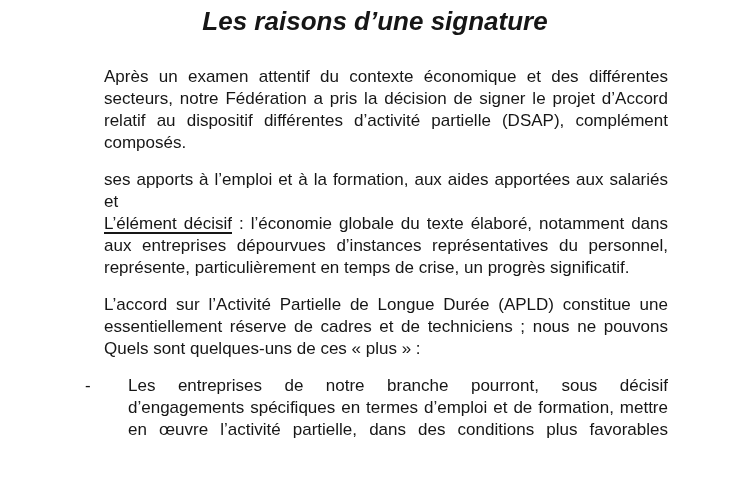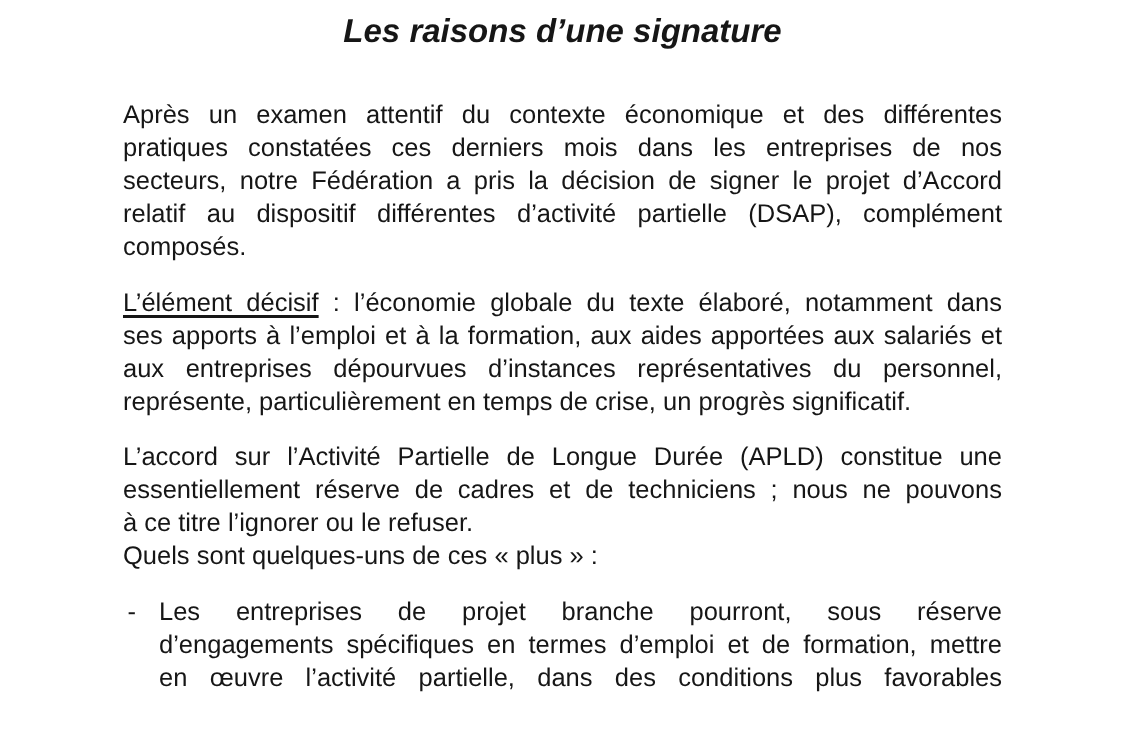"Les raisons d’une signature" .doc-title { font-size: 22px -> 26px }
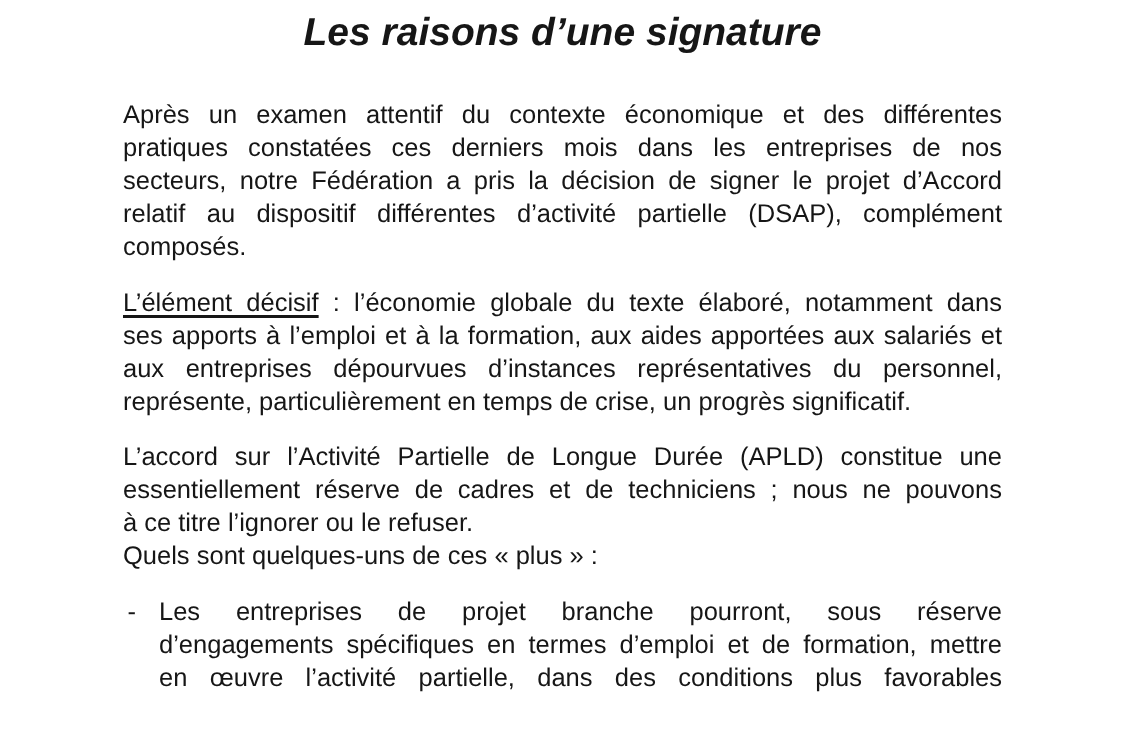"Après un examen attentif du" .line { margin-left: none -> 22px }
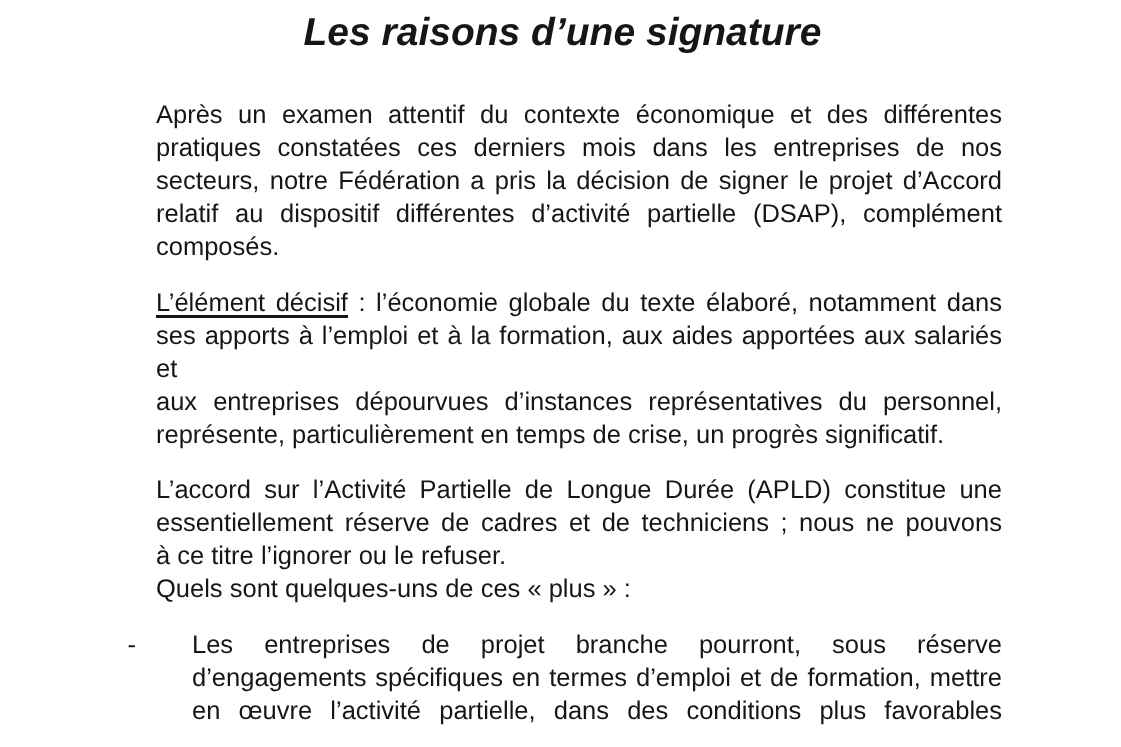"pratiques constatées ces derniers mois" div.line { html: <div><span>pratiques constatées ces derniers mois dans les entreprises de nos</span></div> -> none }
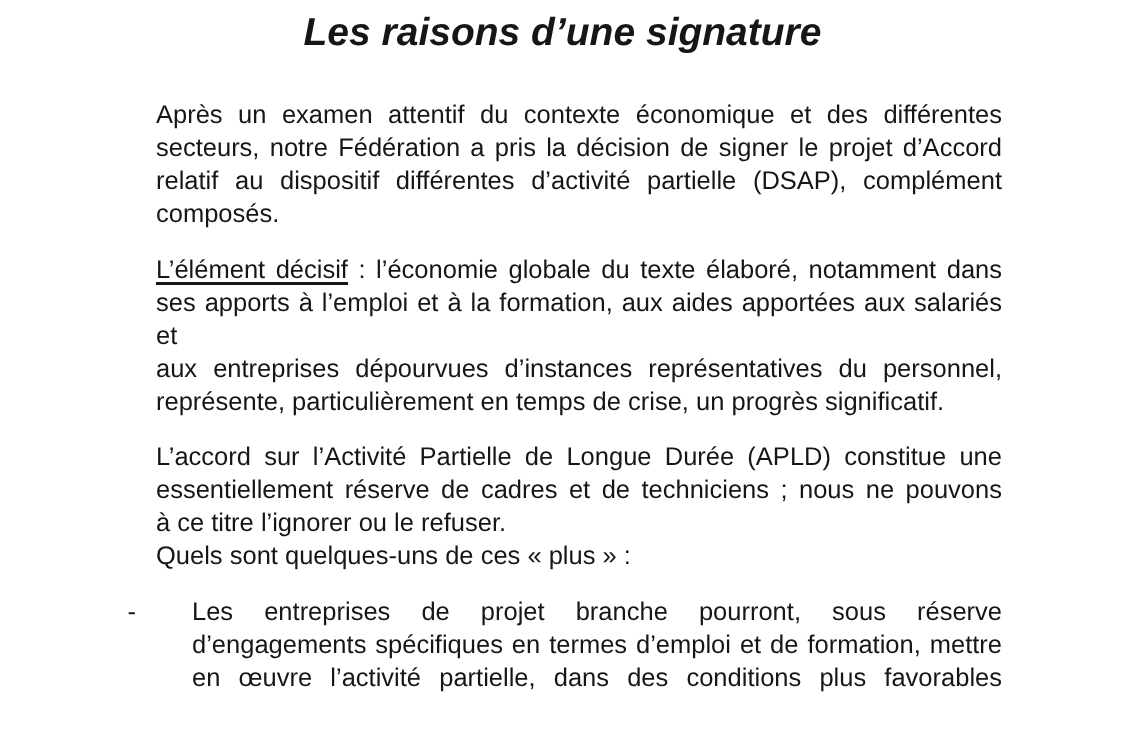"L’élément décisif : l’économie globale" div.line { order: before "ses apports à l’emploi et" -> after "ses apports à l’emploi et" }
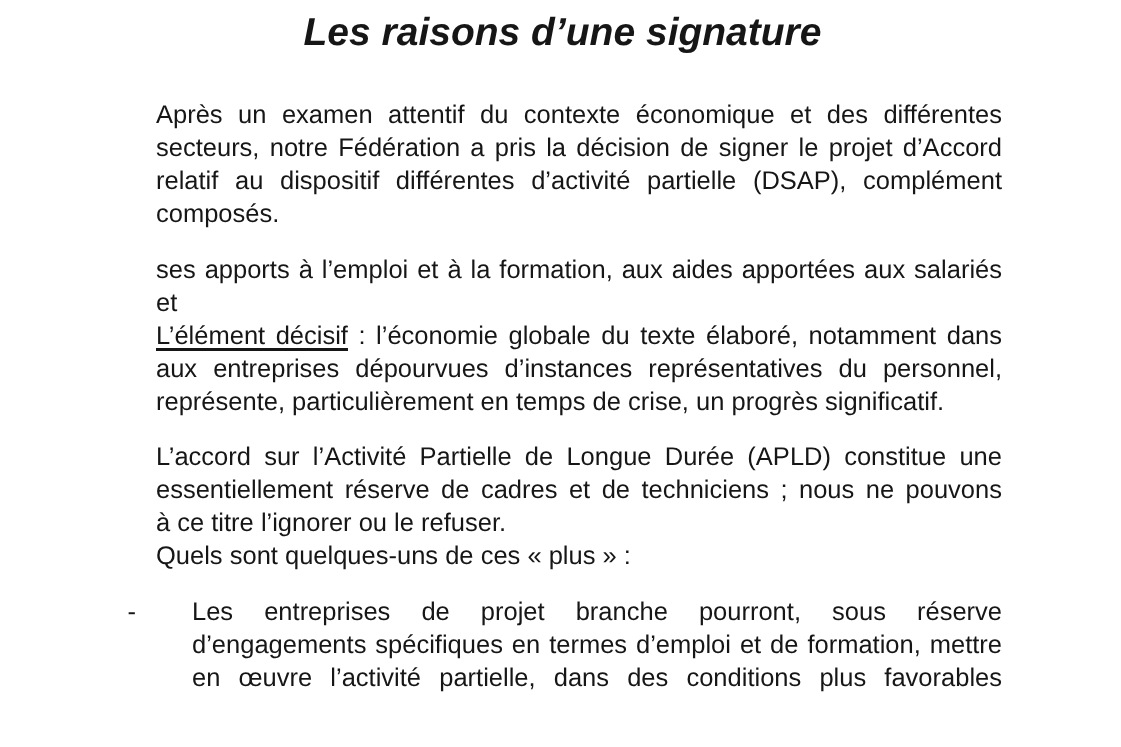"à ce titre l’ignorer ou" div.line { html: <div><span>à ce titre l’ignorer ou le refuser.</span></div> -> none }
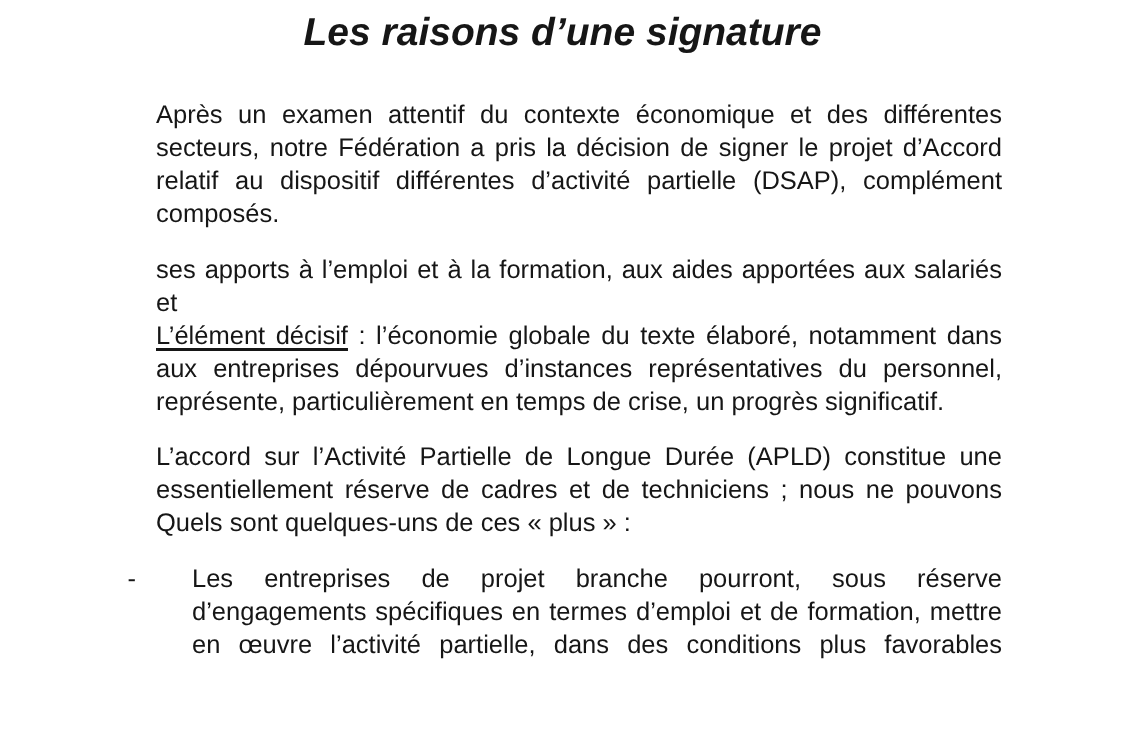"Les entreprises de projet branche" span { text: projet branche pourront, sous réserve -> notre branche pourront, sous décisif }
